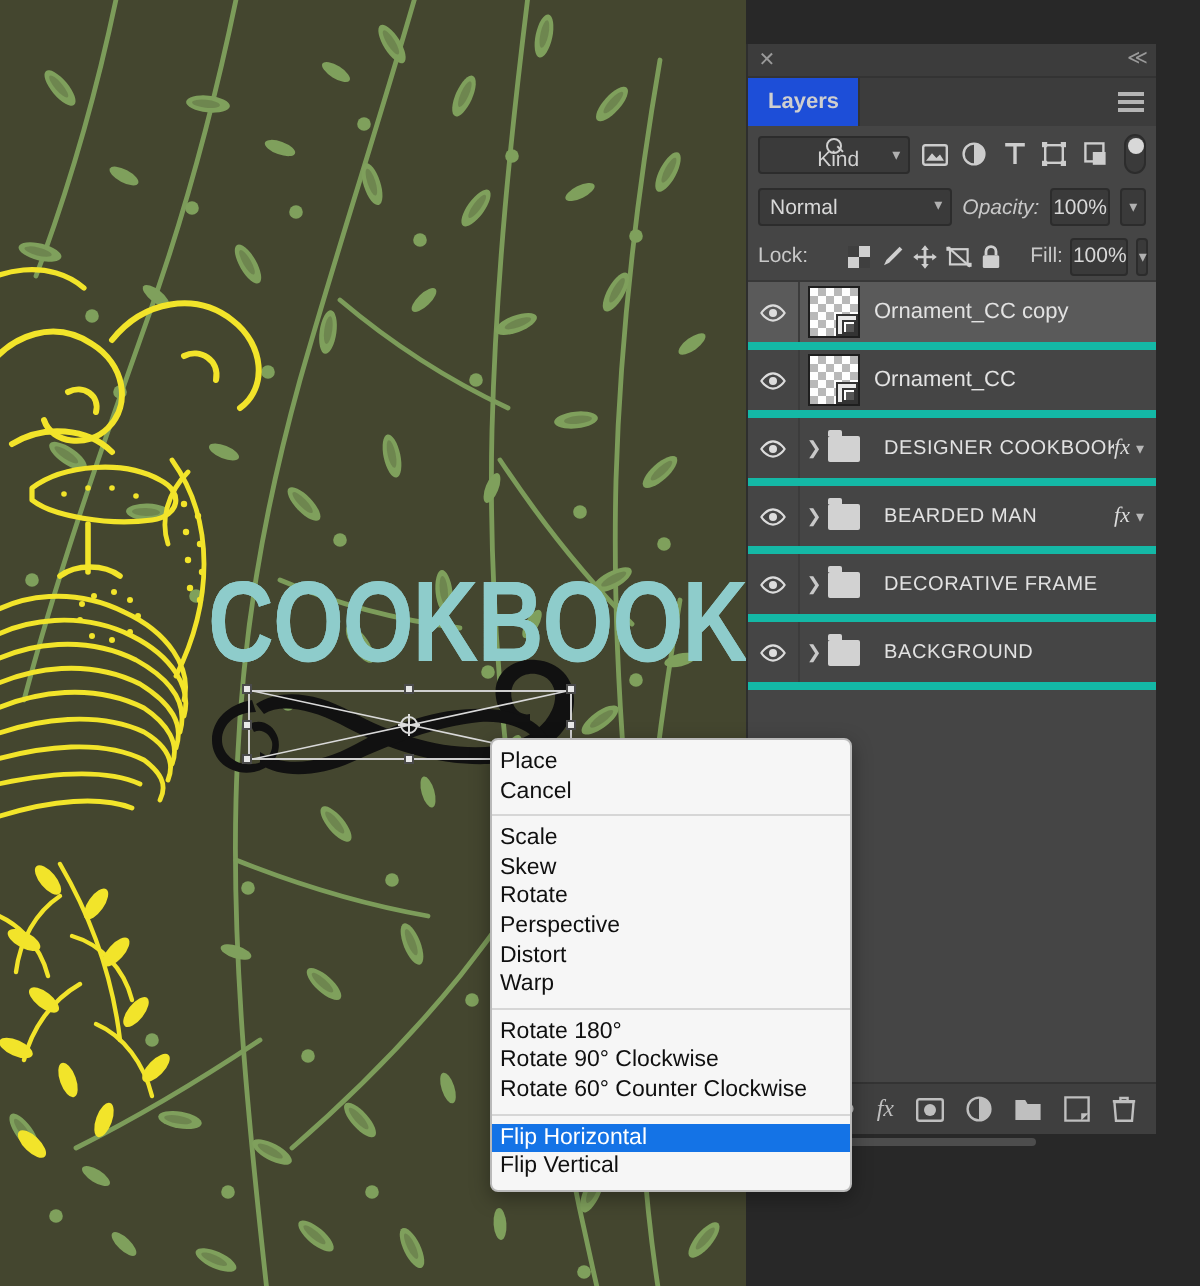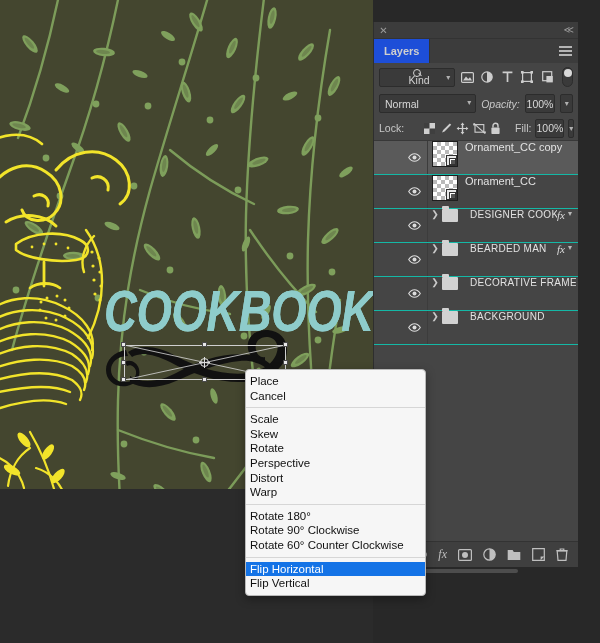"Ornament_CC copy" .layer-row { align-items: none -> center; border-bottom: 1px solid #14b8a6 -> 4px solid #14b8a6; padding-left: 28px -> none }
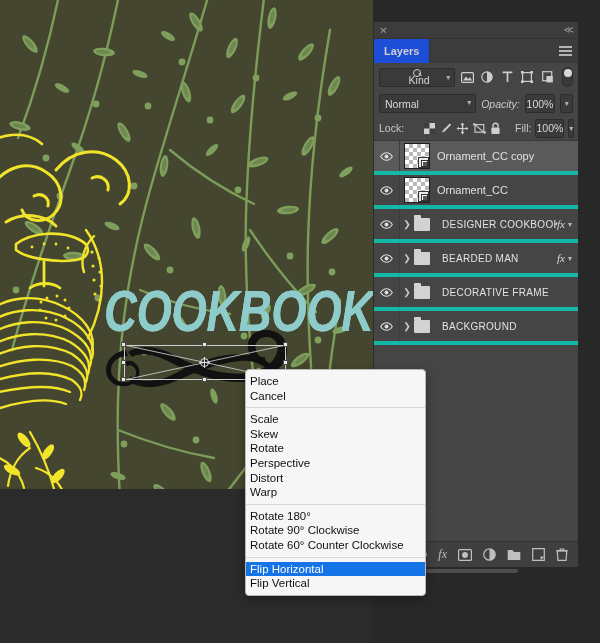"COOKBOOK" #canvas { font-style: italic -> none; height: 489px -> 643px }
